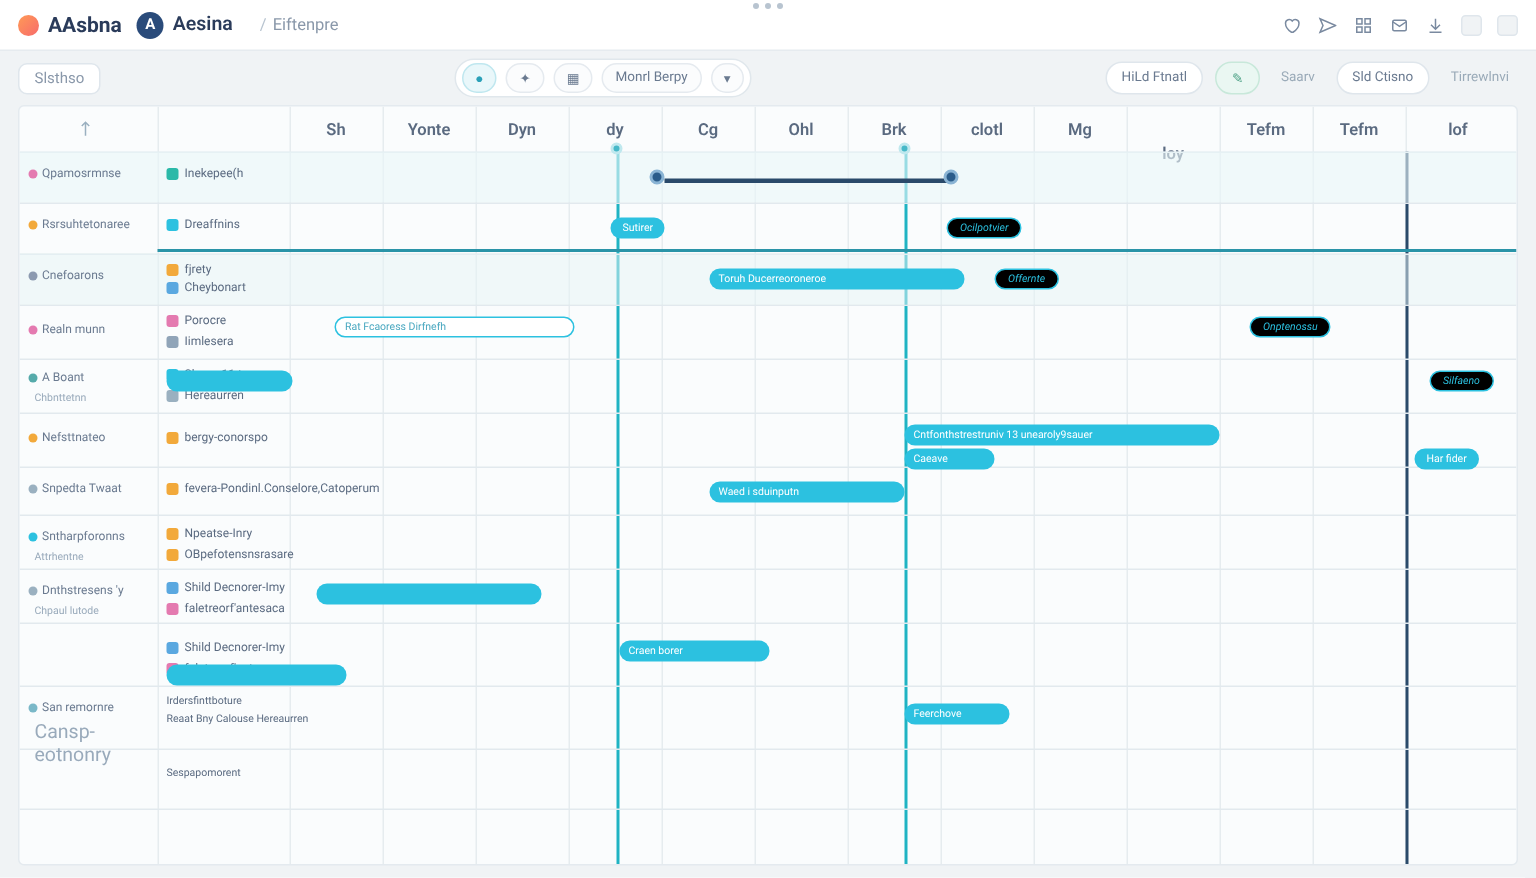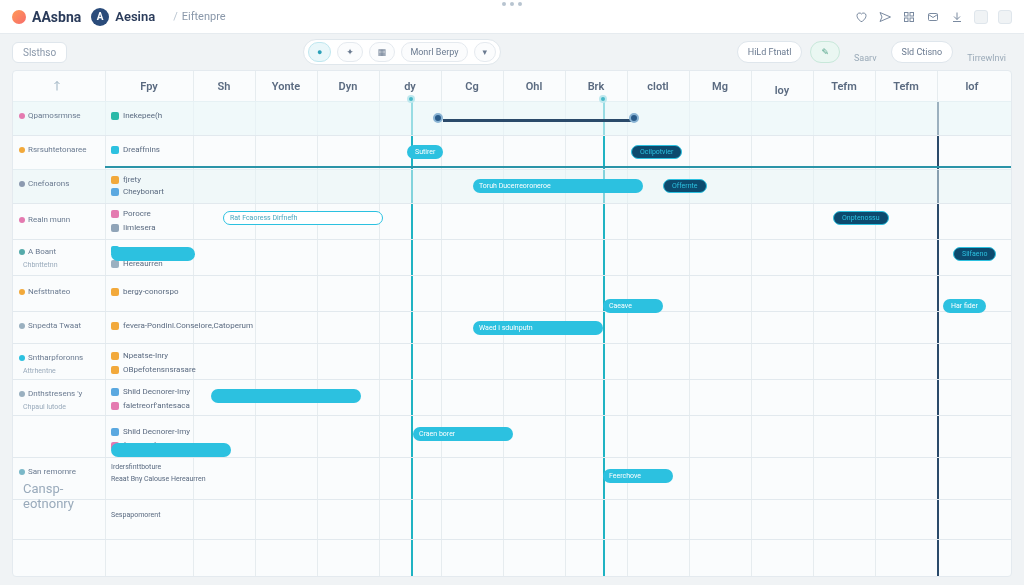"HiLd Ftnatl" .rbtns { align-items: flex-end -> center }
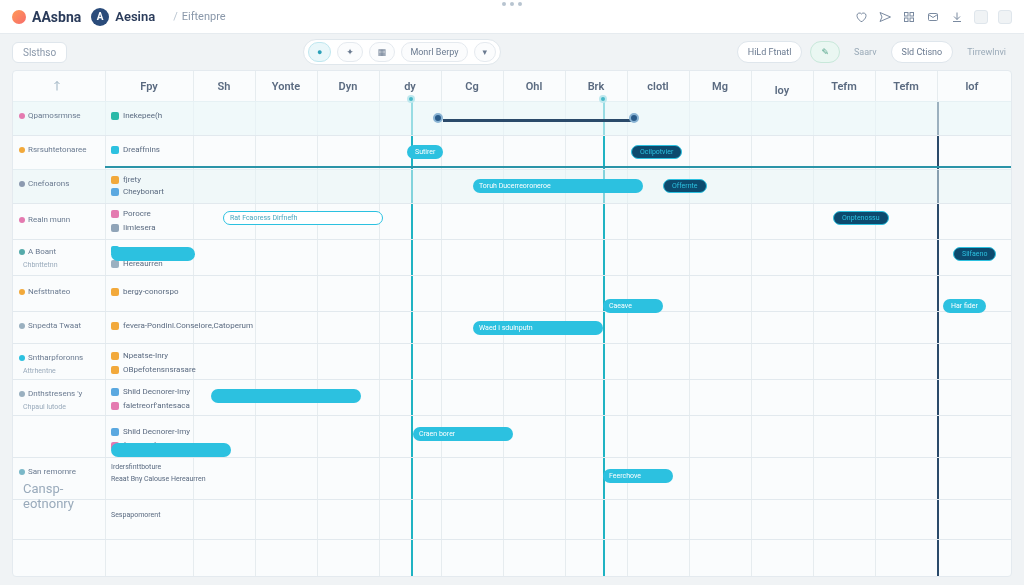"Fpy" div.colhdr { html: <div>Fpy</div> -> none }
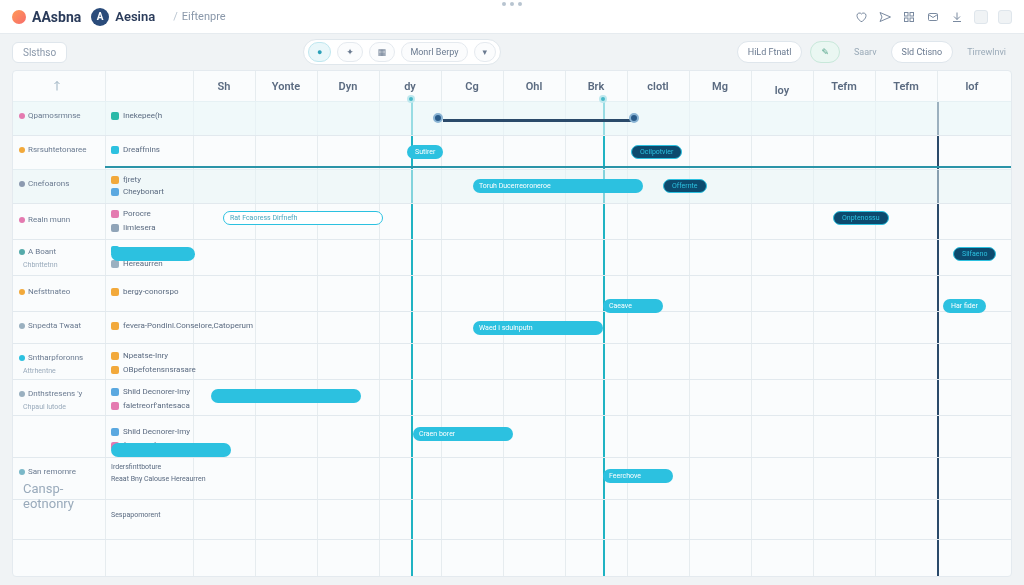"loy" div.colhdr { top: 4px -> 16px }
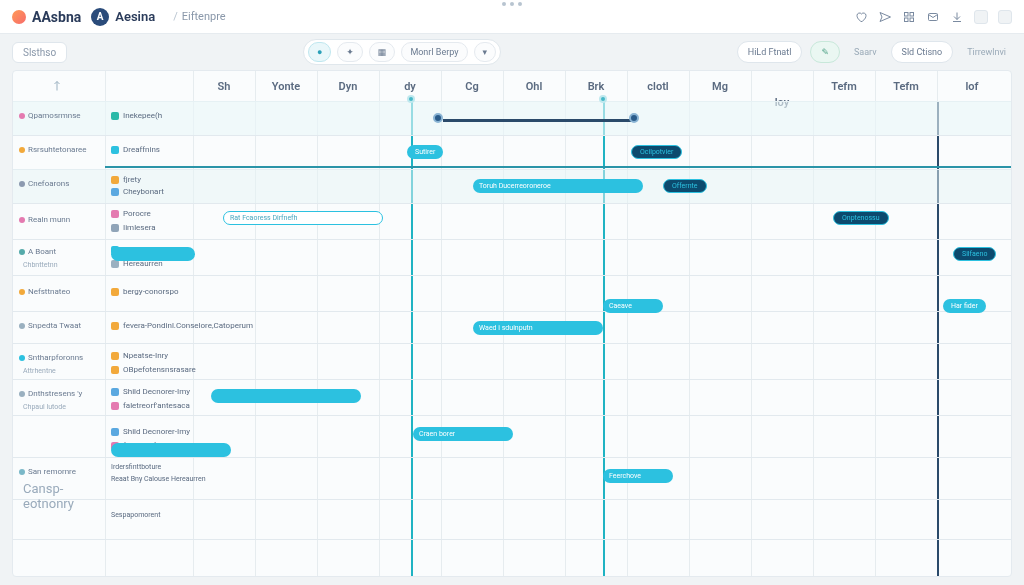"Ocilpotvier" .tag.outline { background: #0c4a6e -> #000000; font-style: none -> italic }
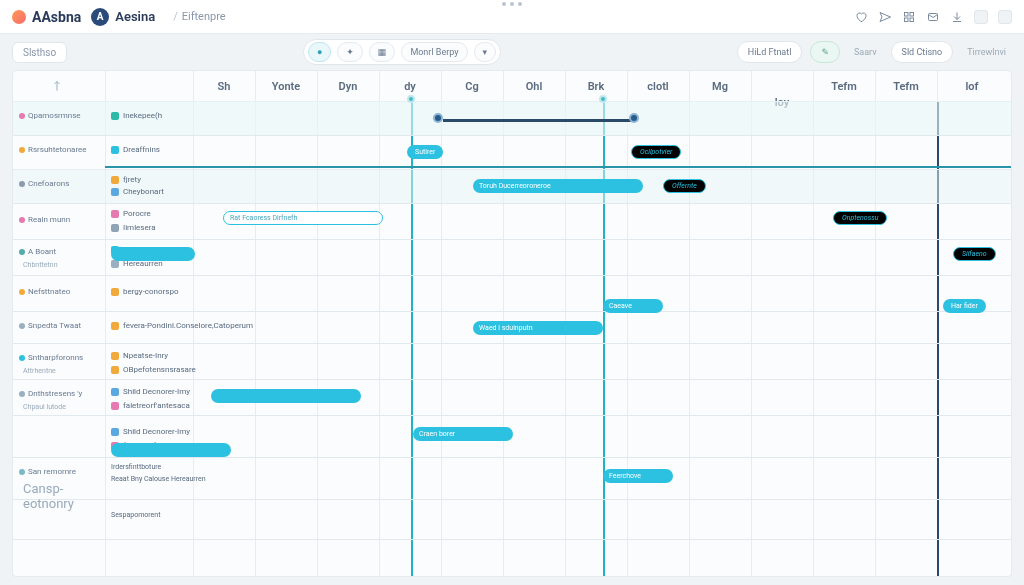"Cntfonthstrestruniv 13 unearoly9sauer" div.bar { html: none -> <div> <span>Cntfonthstrestruniv 13 unearoly9sauer</span> </div> }
